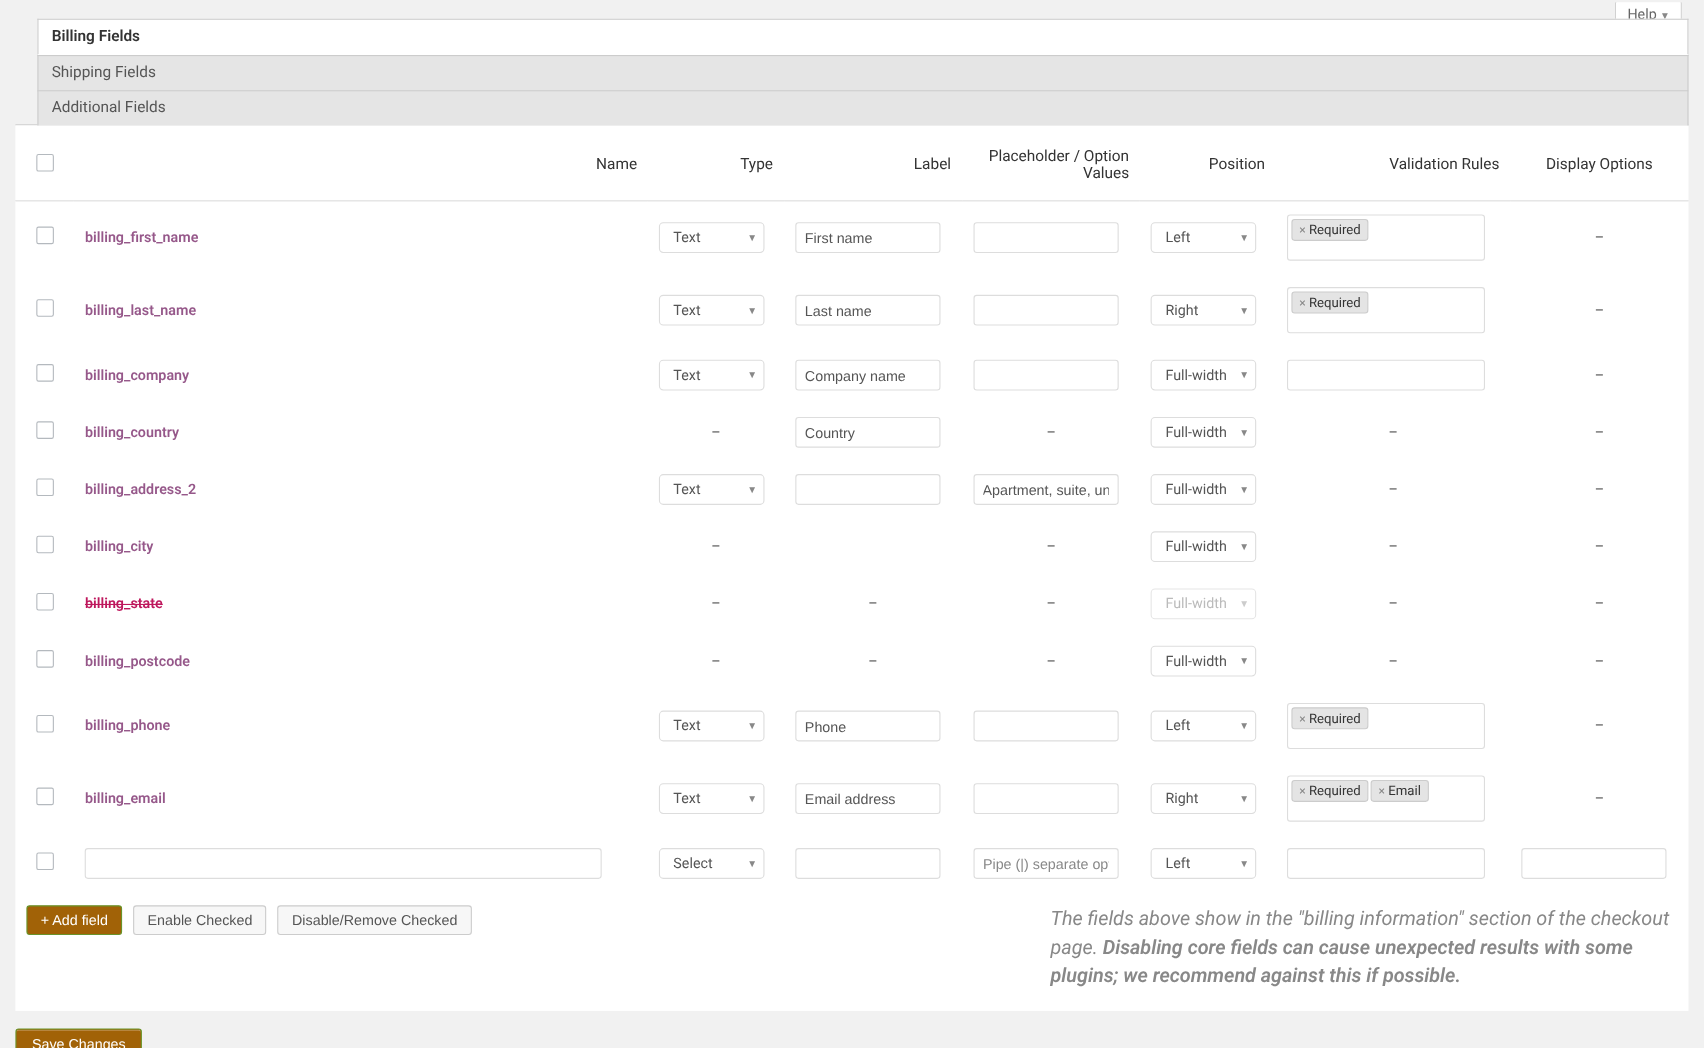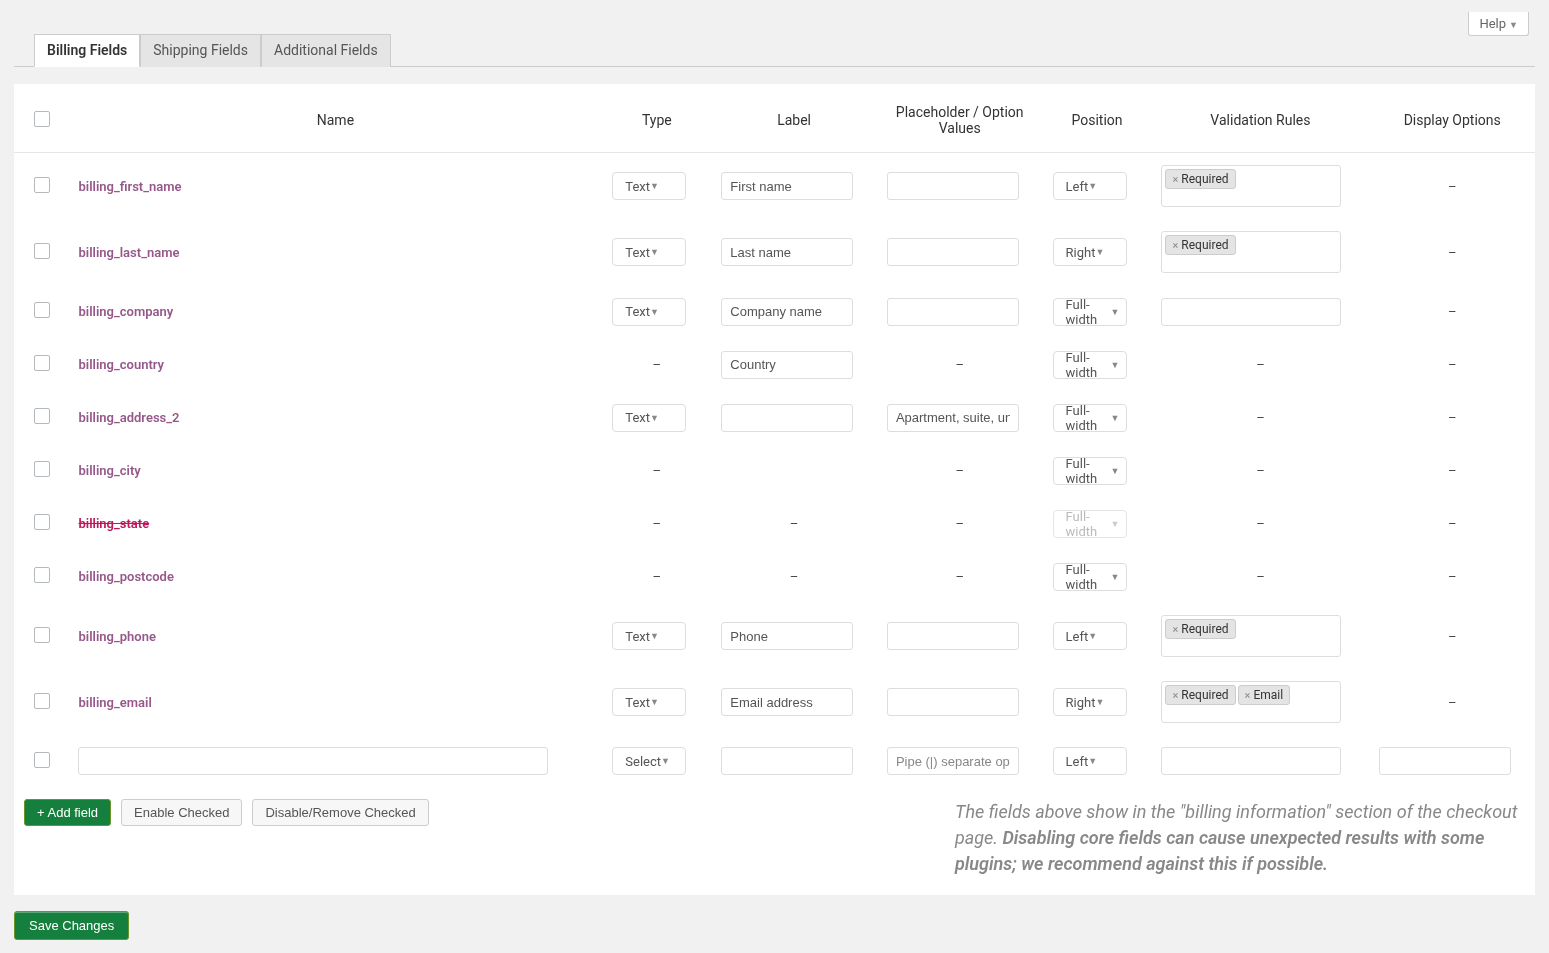"Help ▼" .help-tab { top: 12px -> 2px }
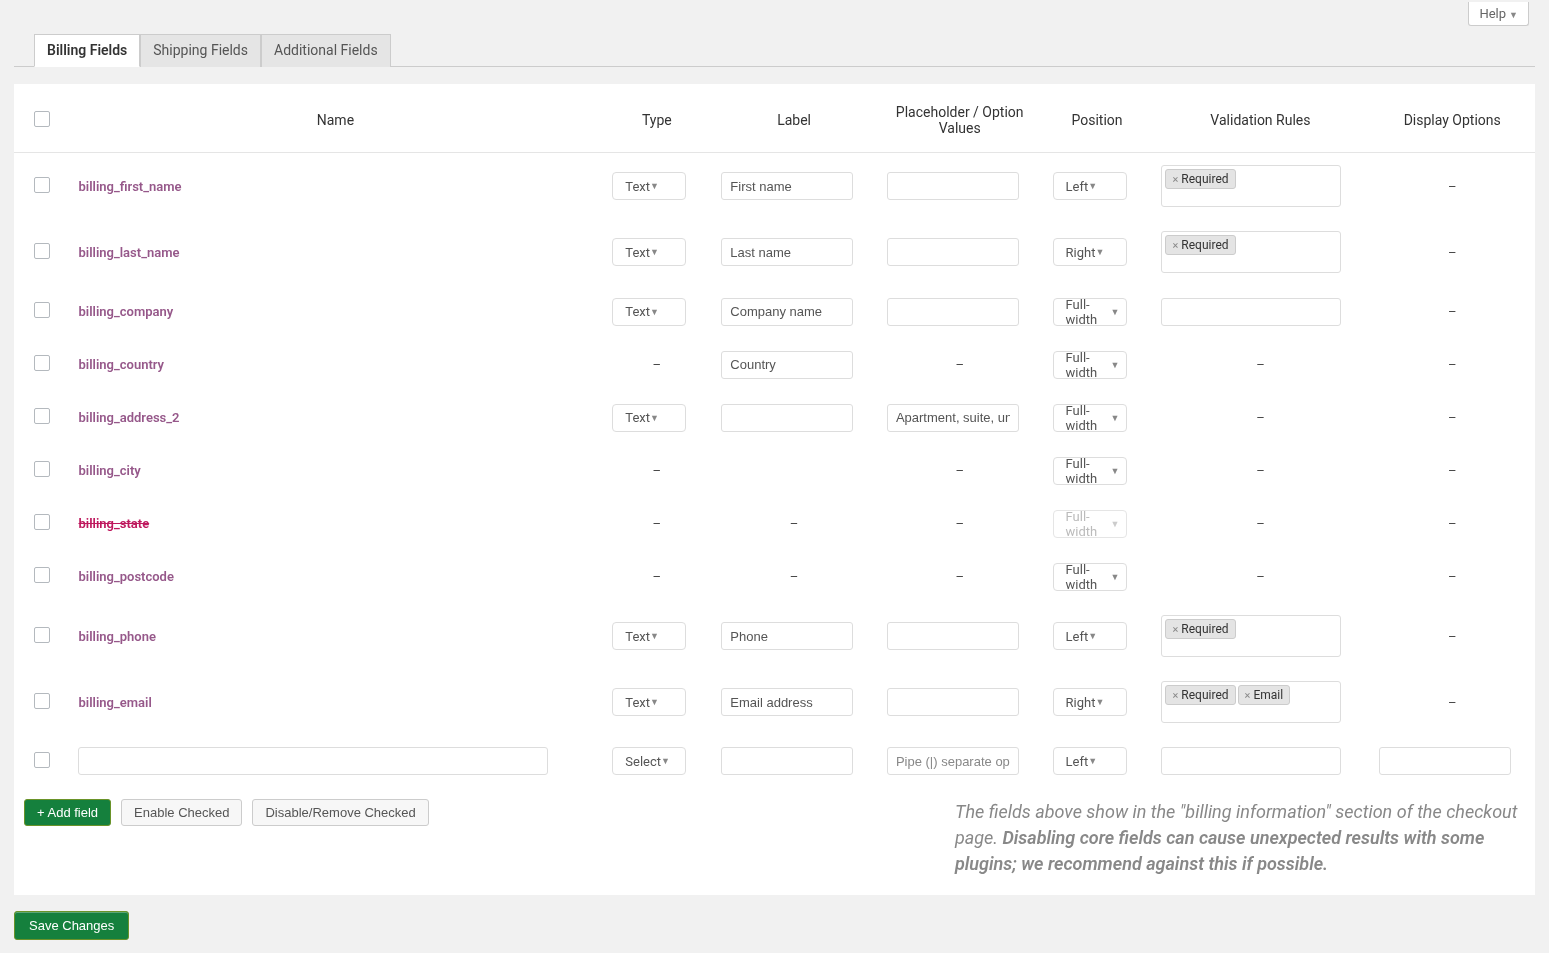"Billing Fields" .tabs { flex-direction: none -> column; margin: 17px 14px -> 0 14px }
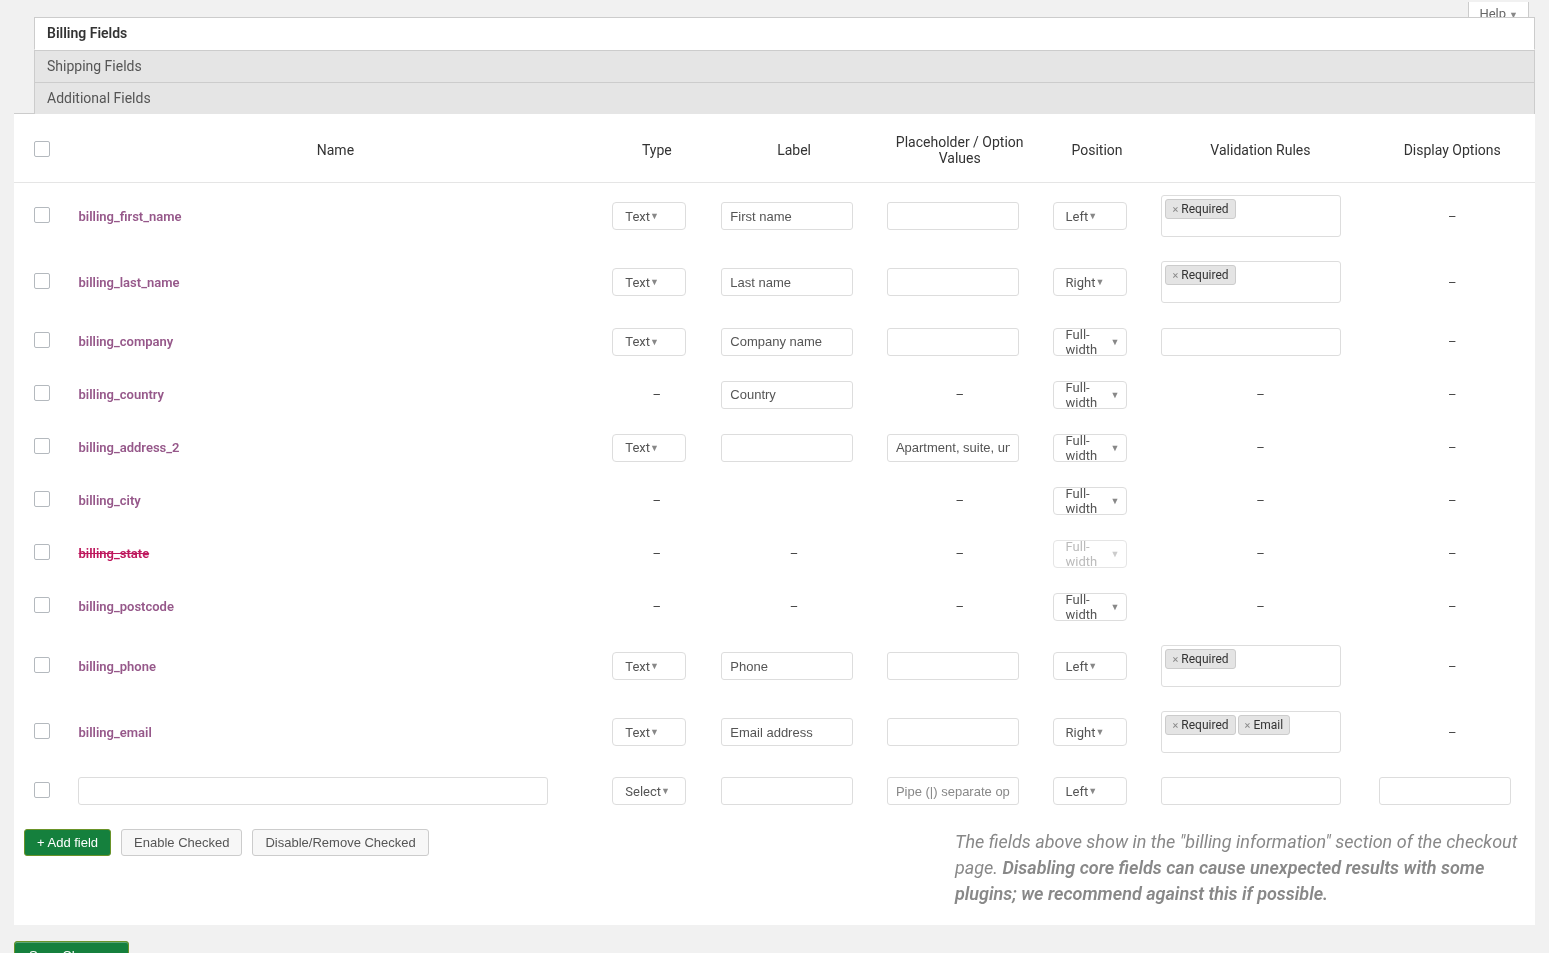"Name" thead th { text-align: center -> right }
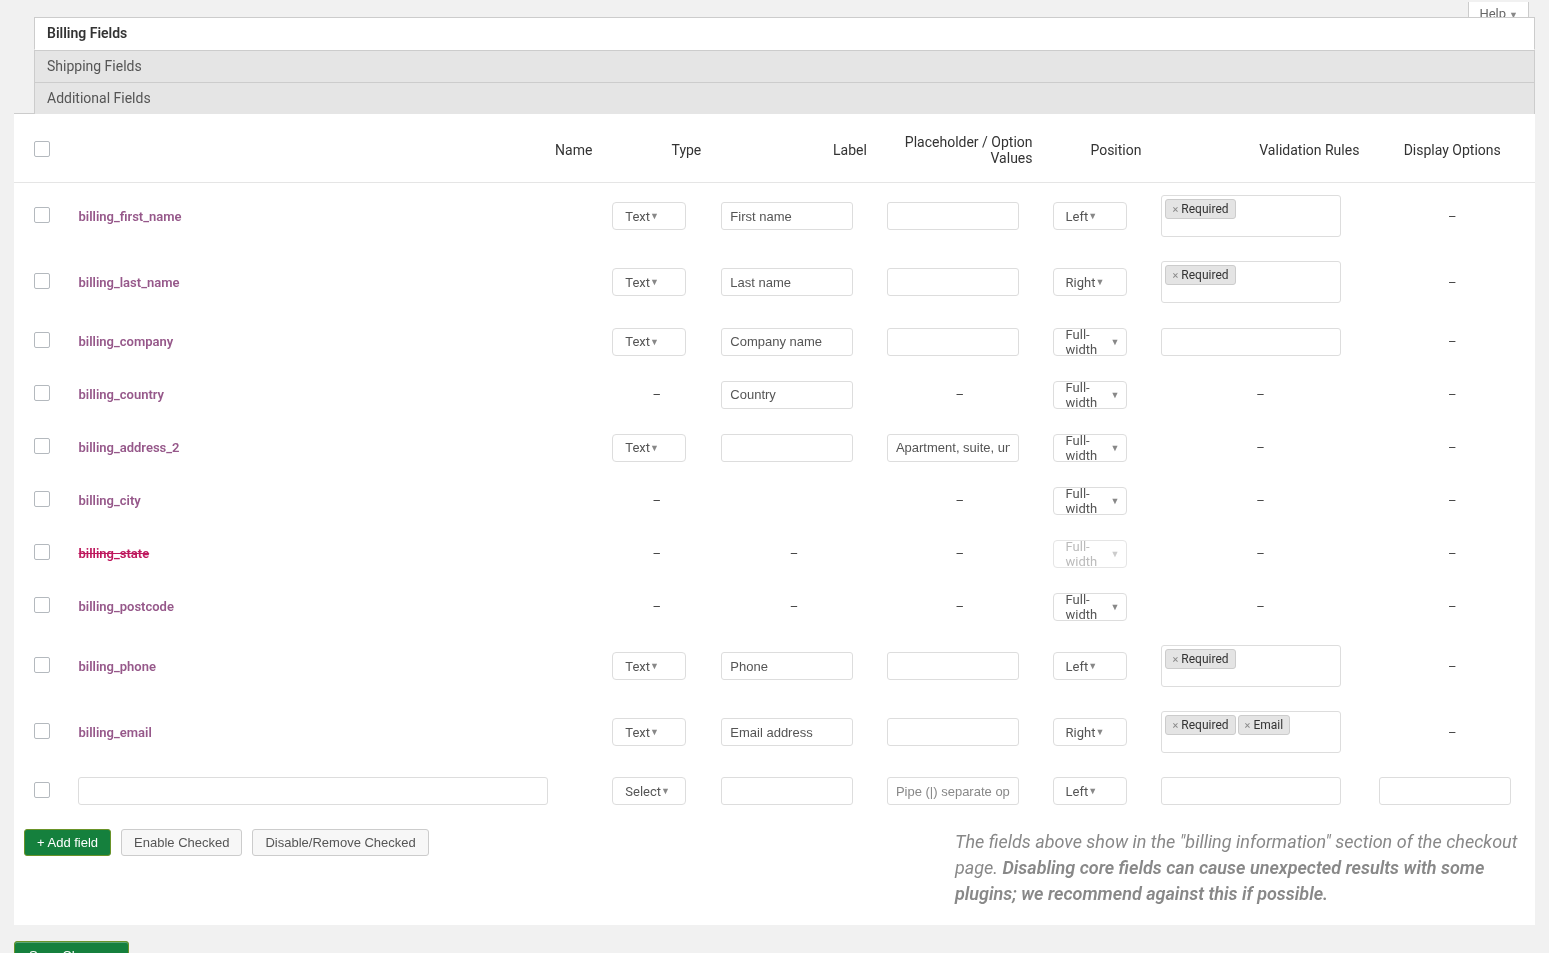"Text" .cselect { justify-content: none -> space-between; width: 74px -> 96px }
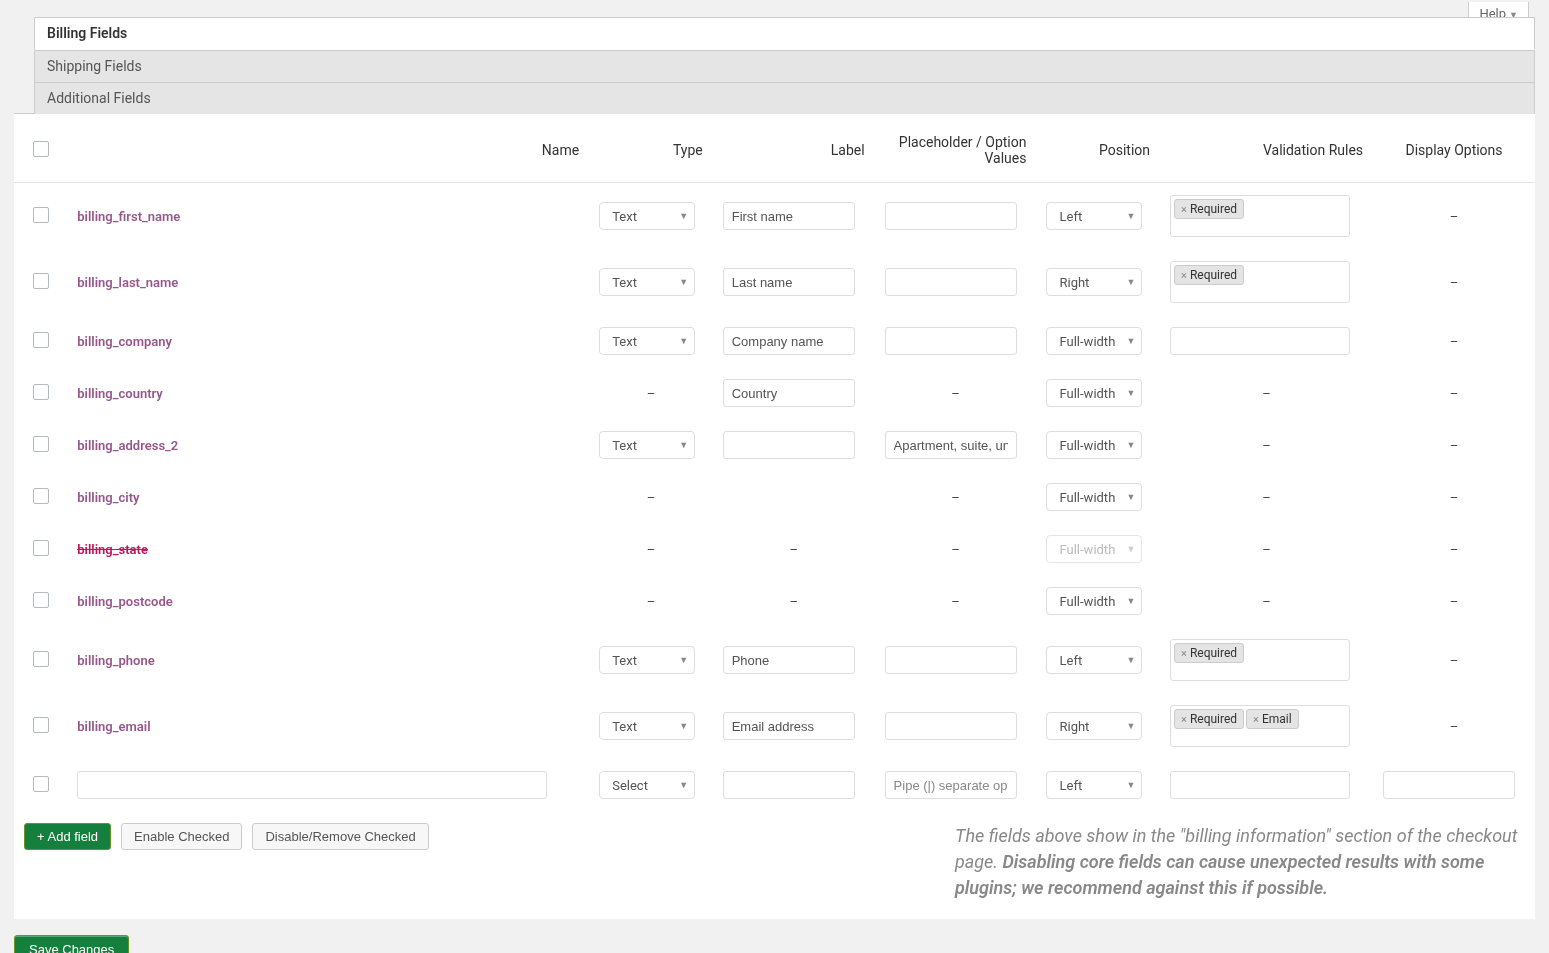"+ Add field" .btn.primary { background: #15803d -> #a16207 }
